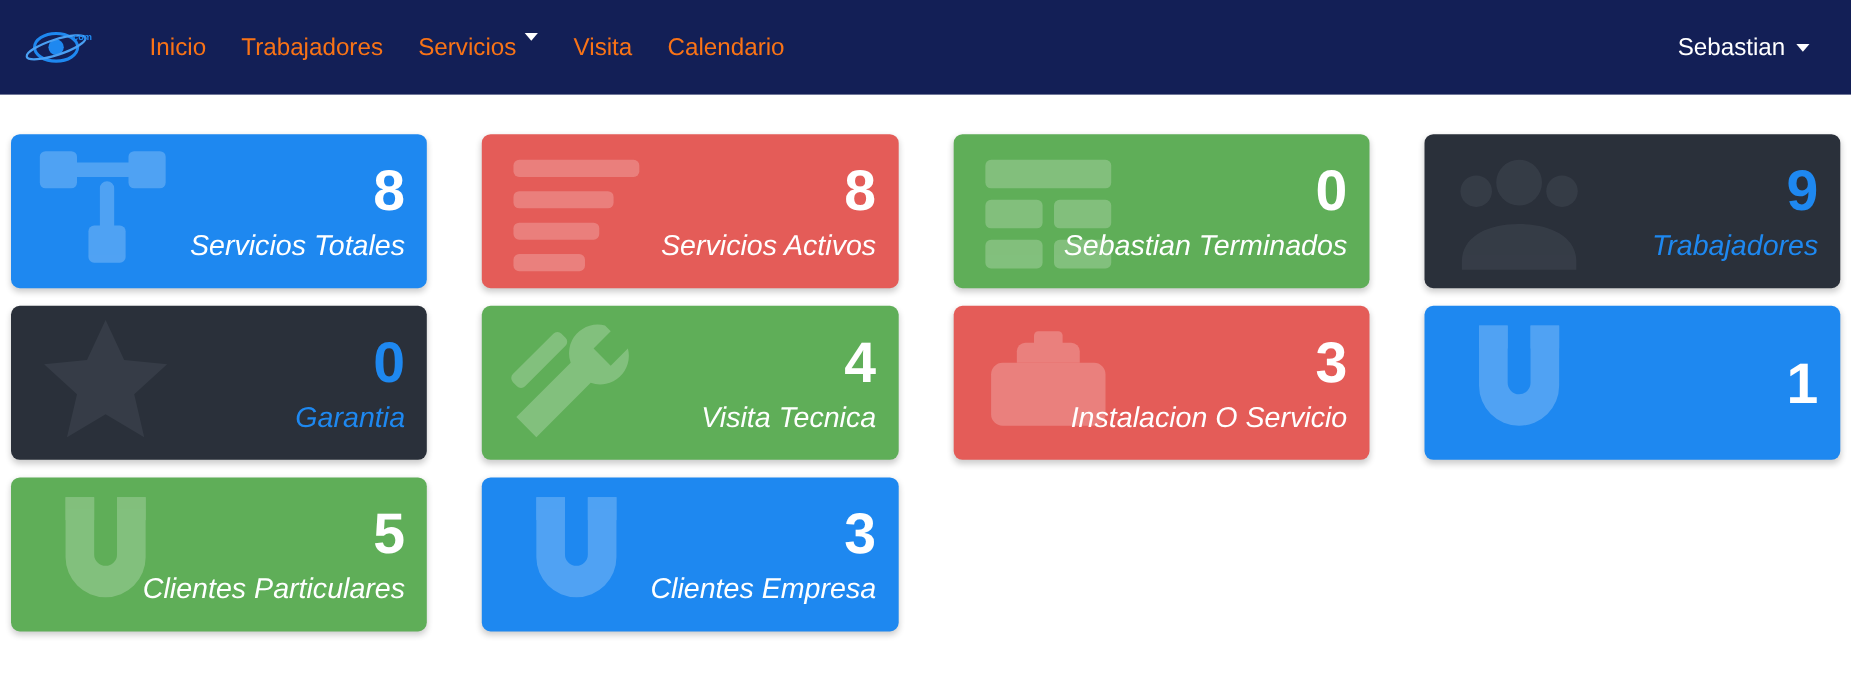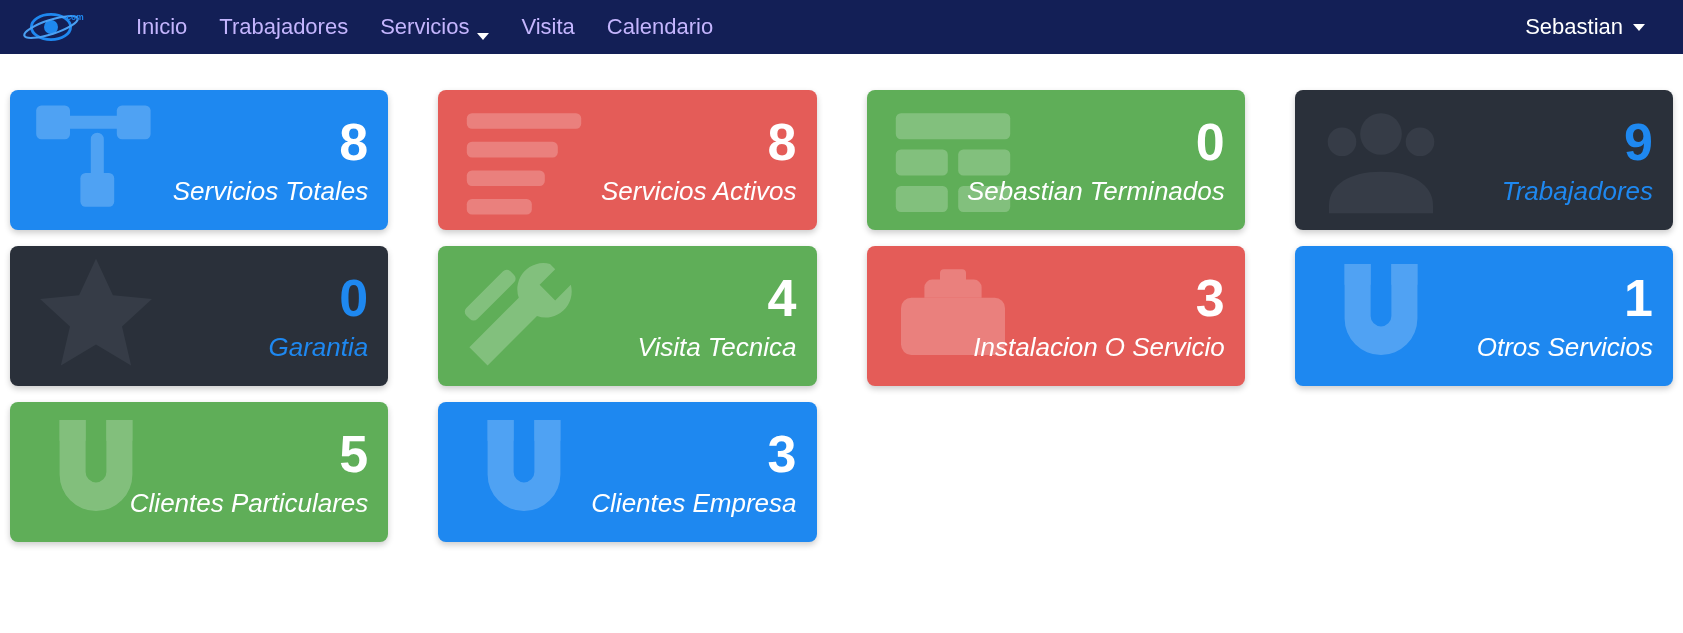"com" .navbar { height: 54px -> 86px }
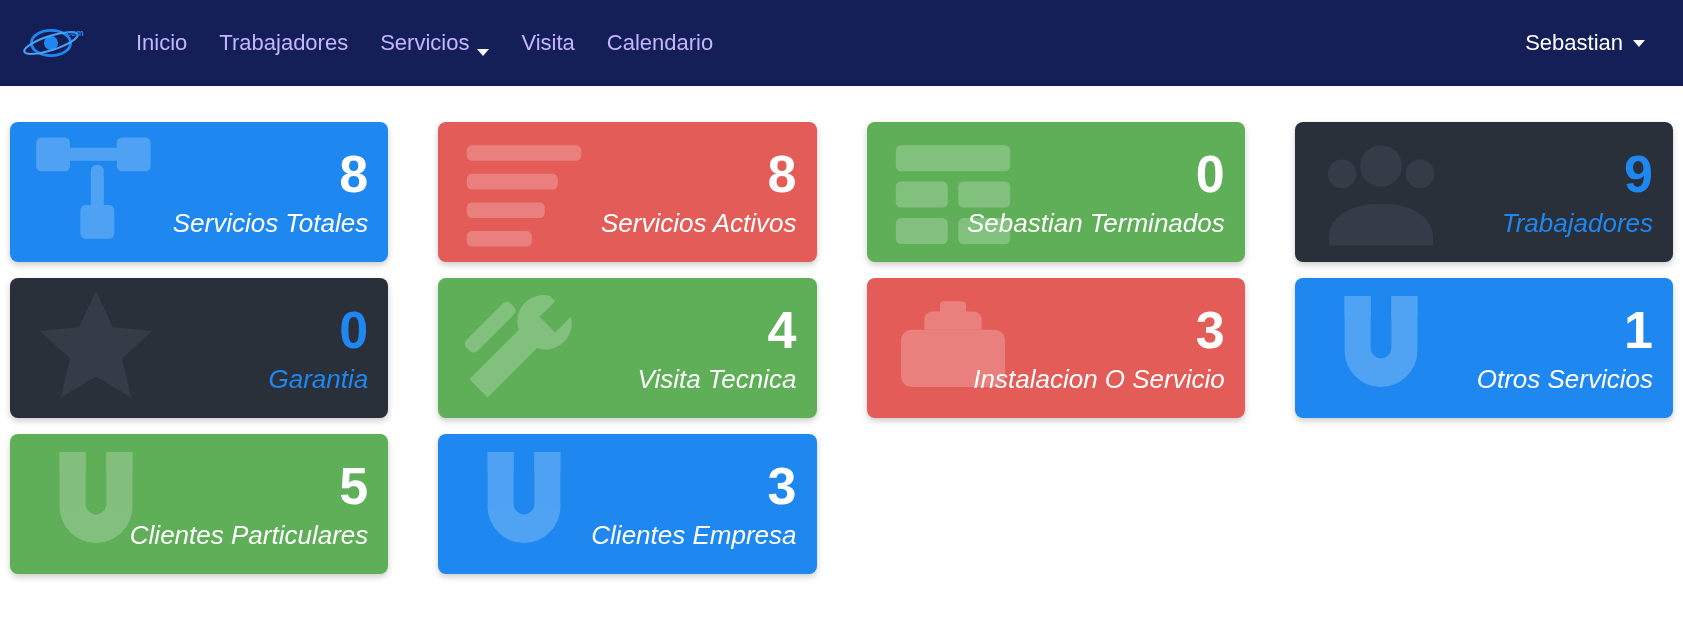"Inicio" .nav-link { align-items: flex-end -> flex-start; color: #c4b5fd -> #f97316 }
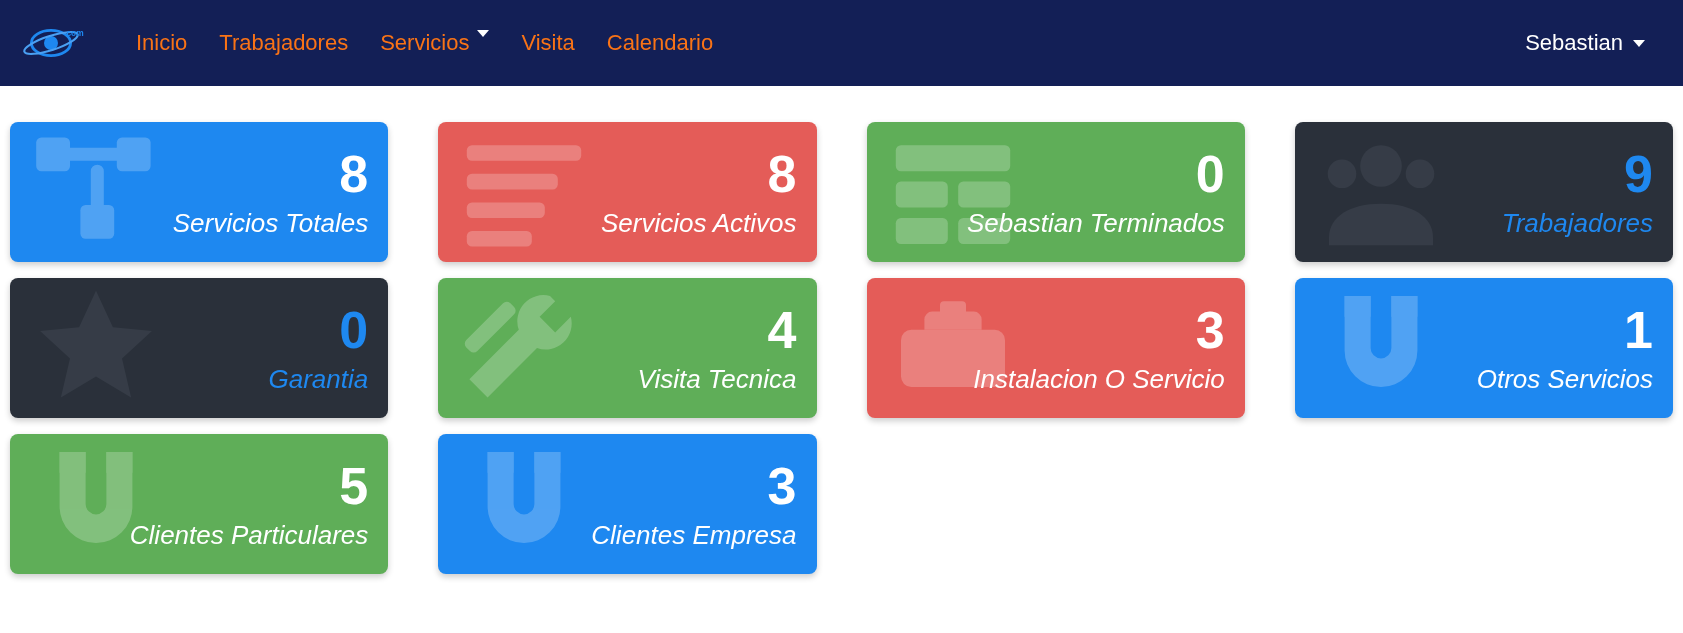"Otros Servicios" div.label { html: <div>Otros Servicios</div> -> none }
